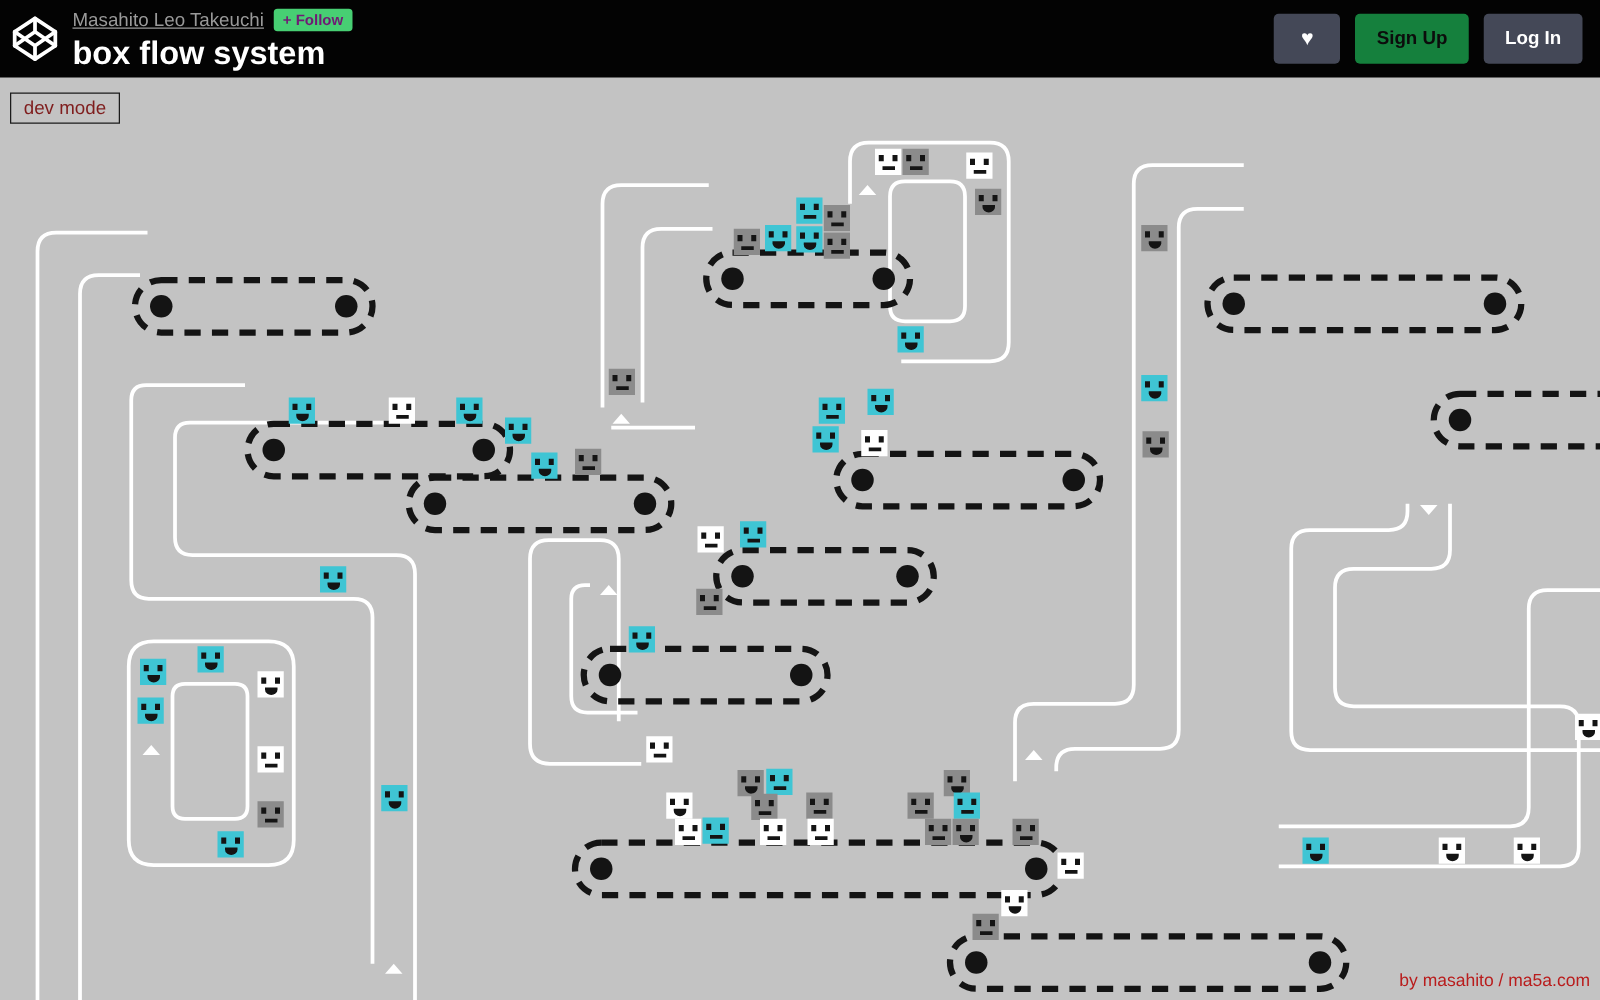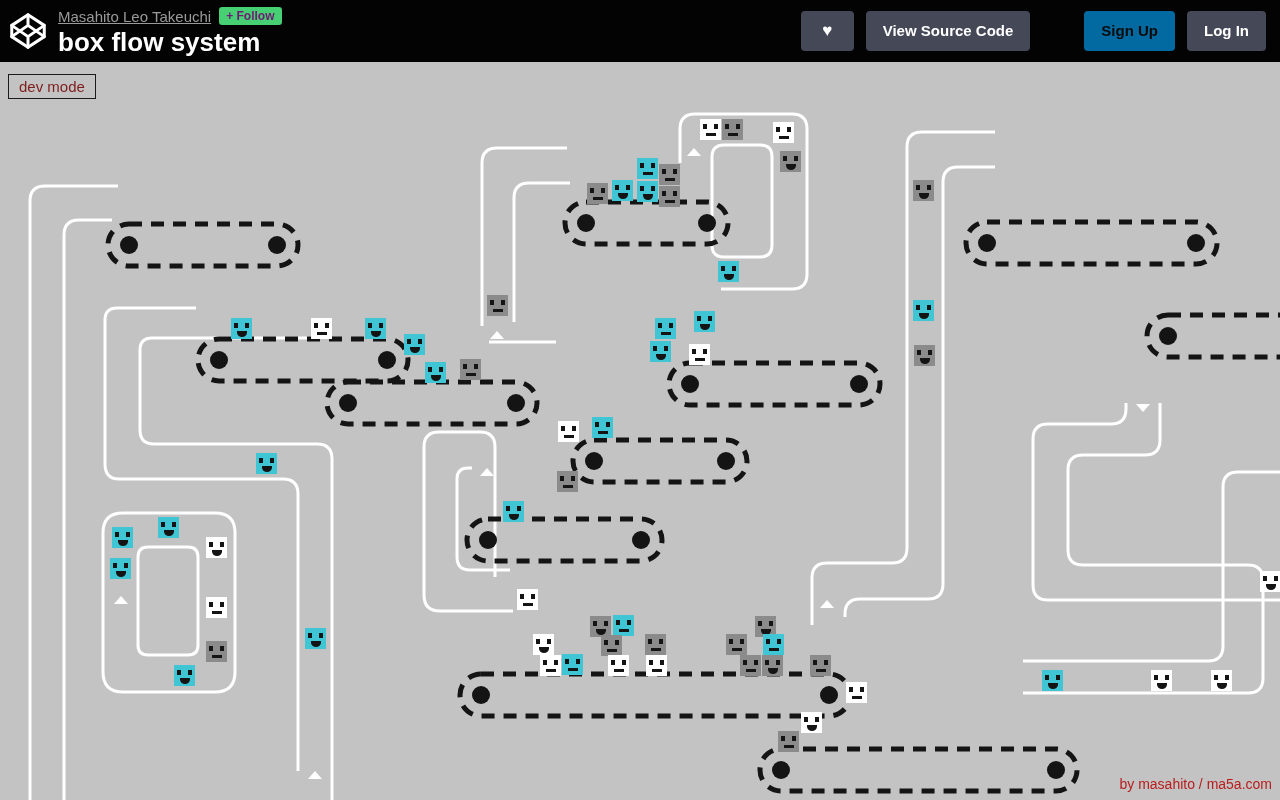"View Source Code" button.hbtn { html: <button>View Source Code</button> -> none }
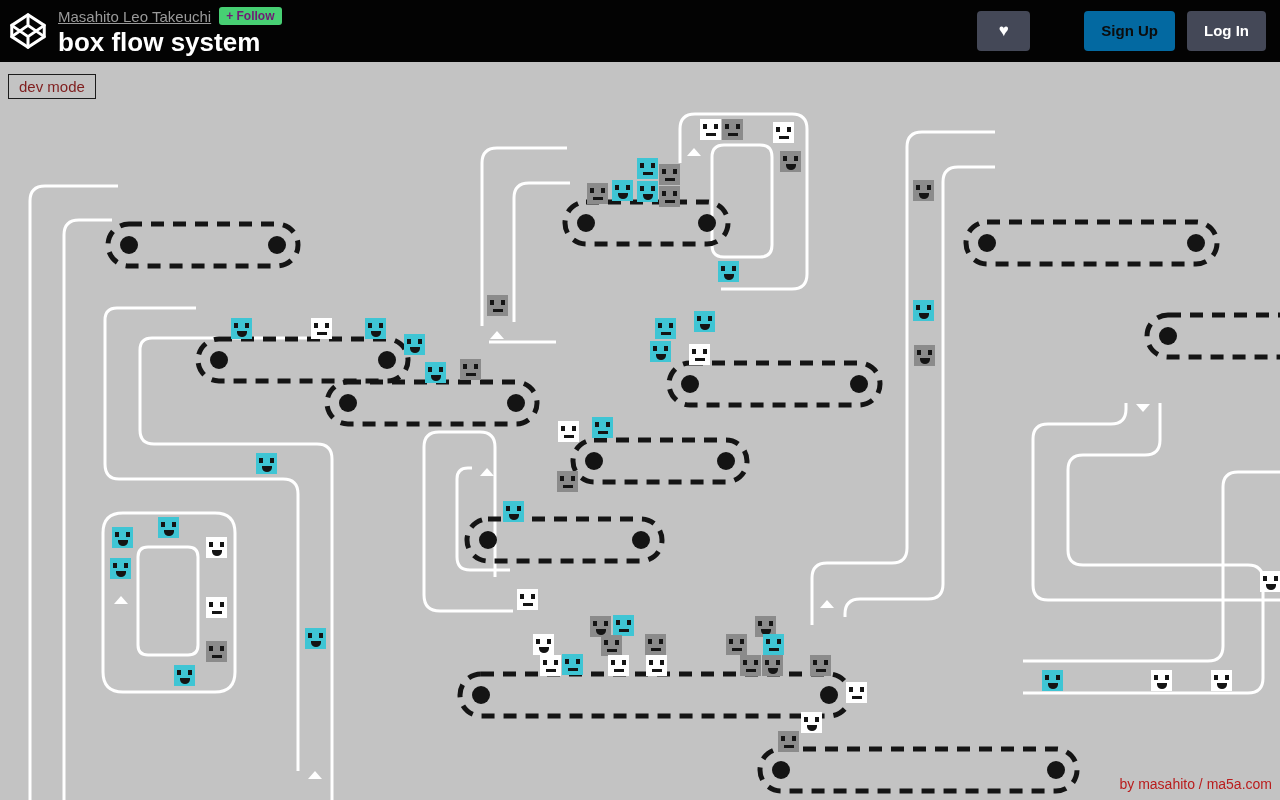"Sign Up" .hbtn.signup { background: #0369a1 -> #15803d; margin-left: 42px -> none }
